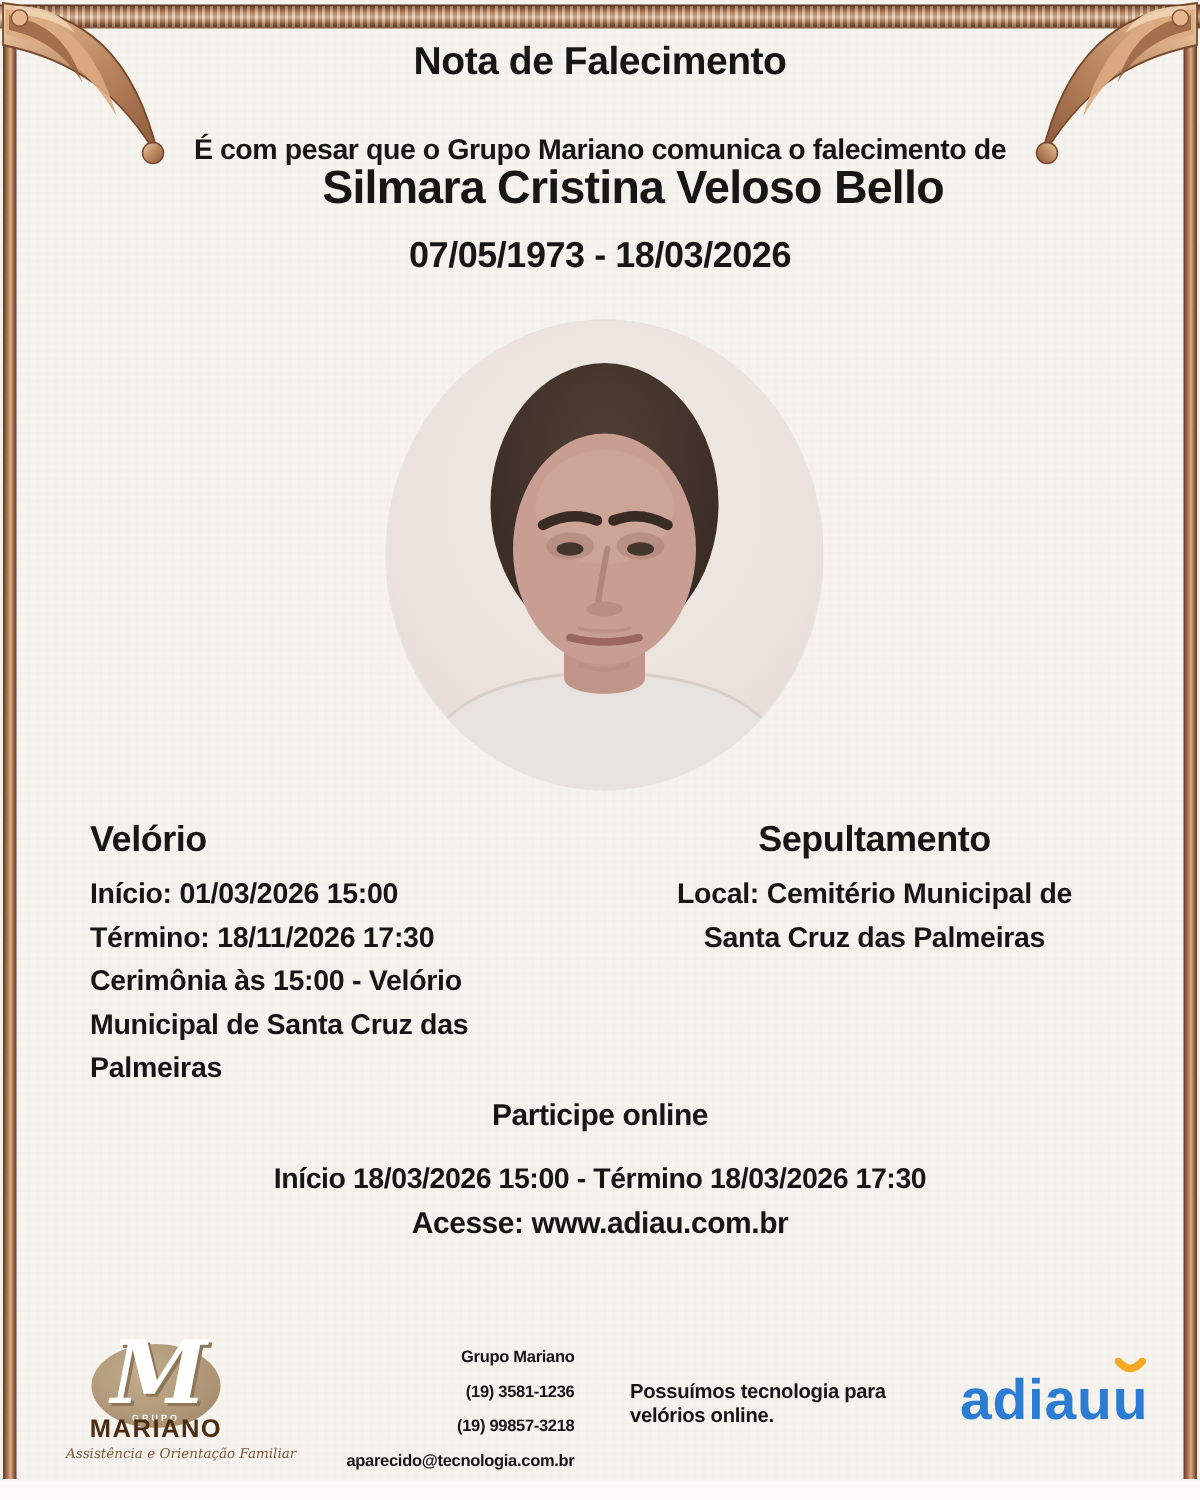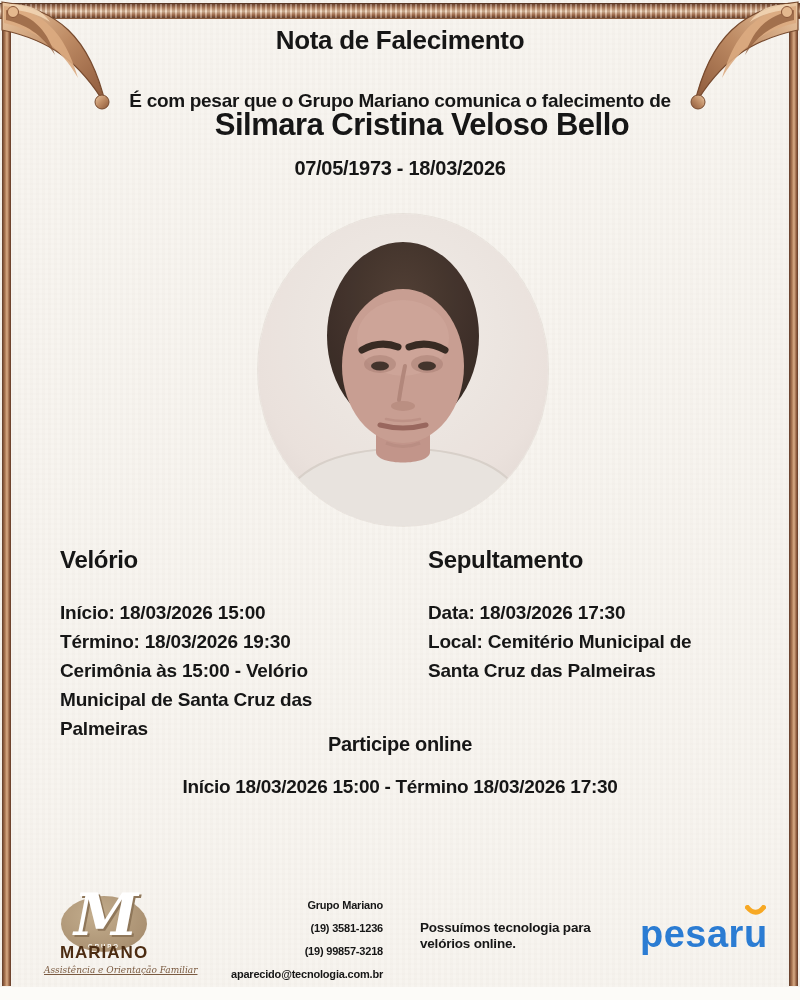"07/05/1973 - 18/03/2026" .dates { font-size: 20px -> 24px }
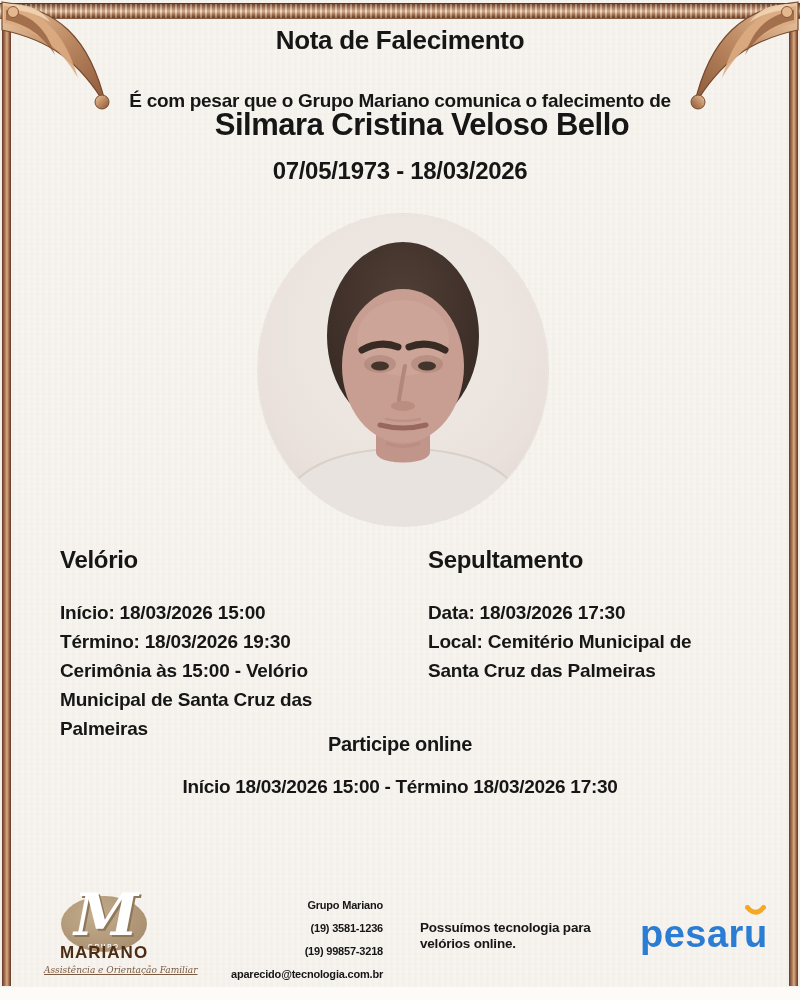"Velório" .col h2 { margin-bottom: 25px -> 9px }
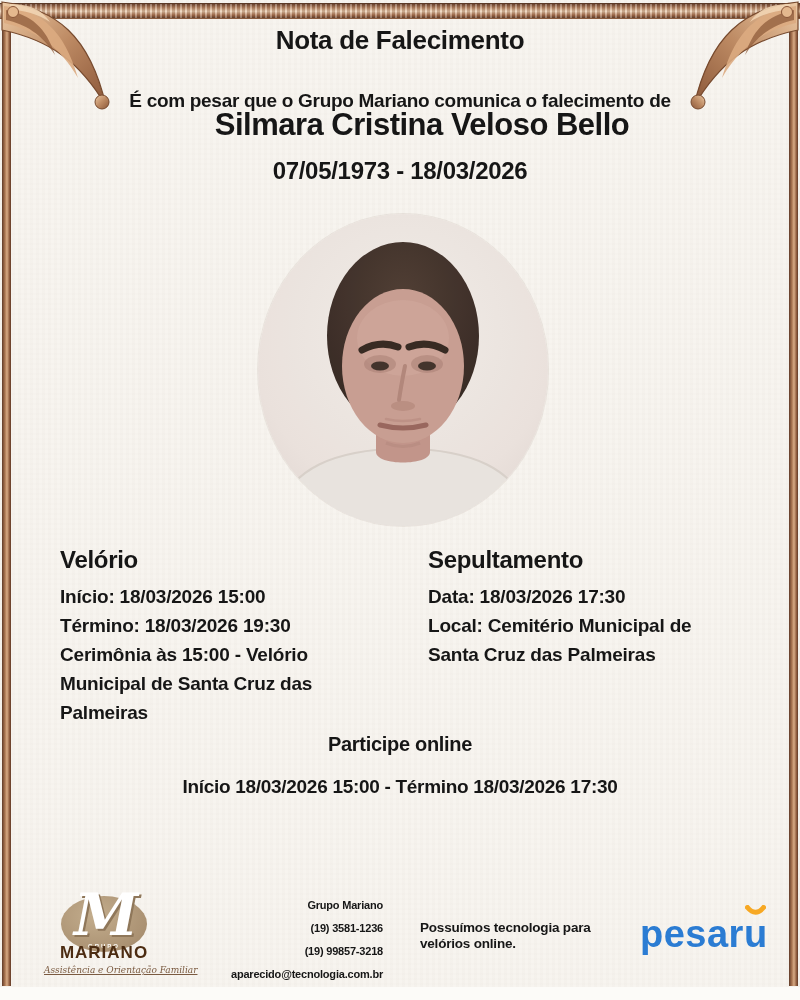"Sepultamento" .burial { text-align: left -> center }
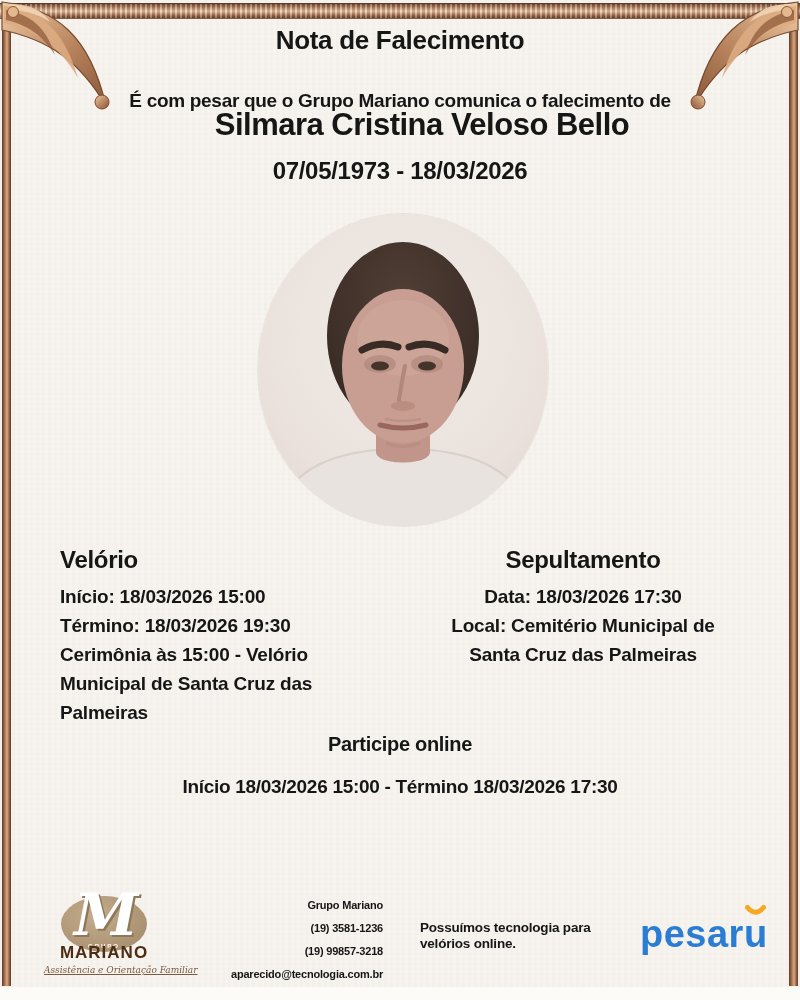"Início: 18/03/2026 15:00" div.line { text: 18/03/2026 -> 01/03/2026 }
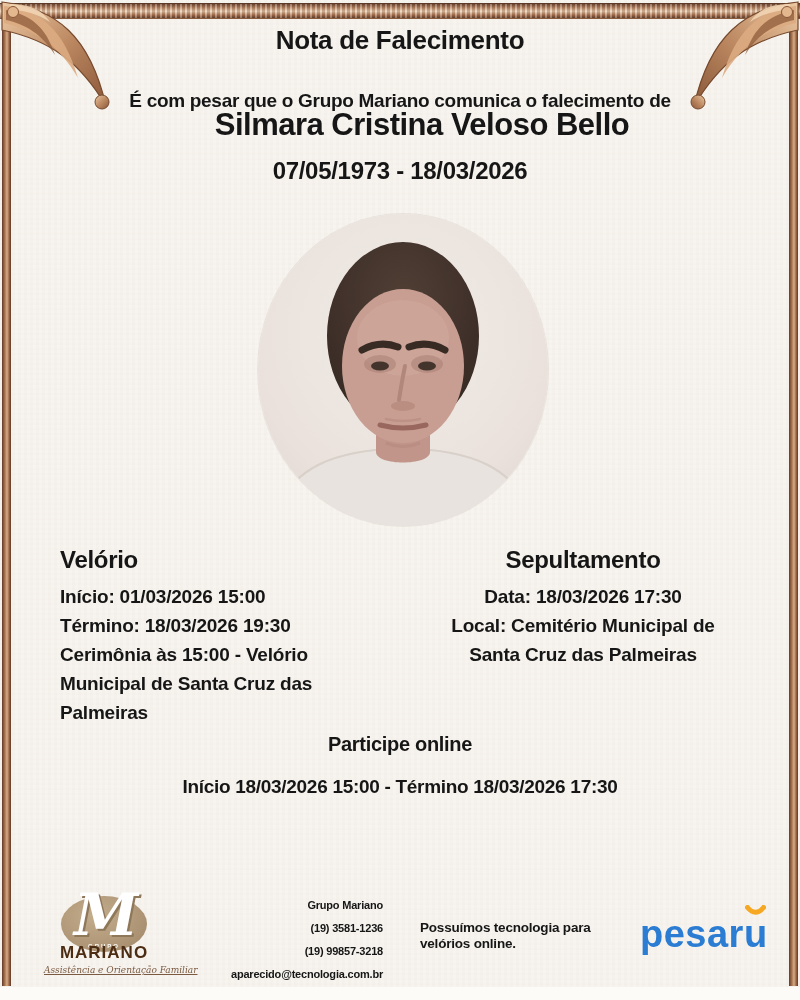"Data: 18/03/2026 17:30" div.line { html: <div>Data: 18/03/2026 17:30</div> -> none }
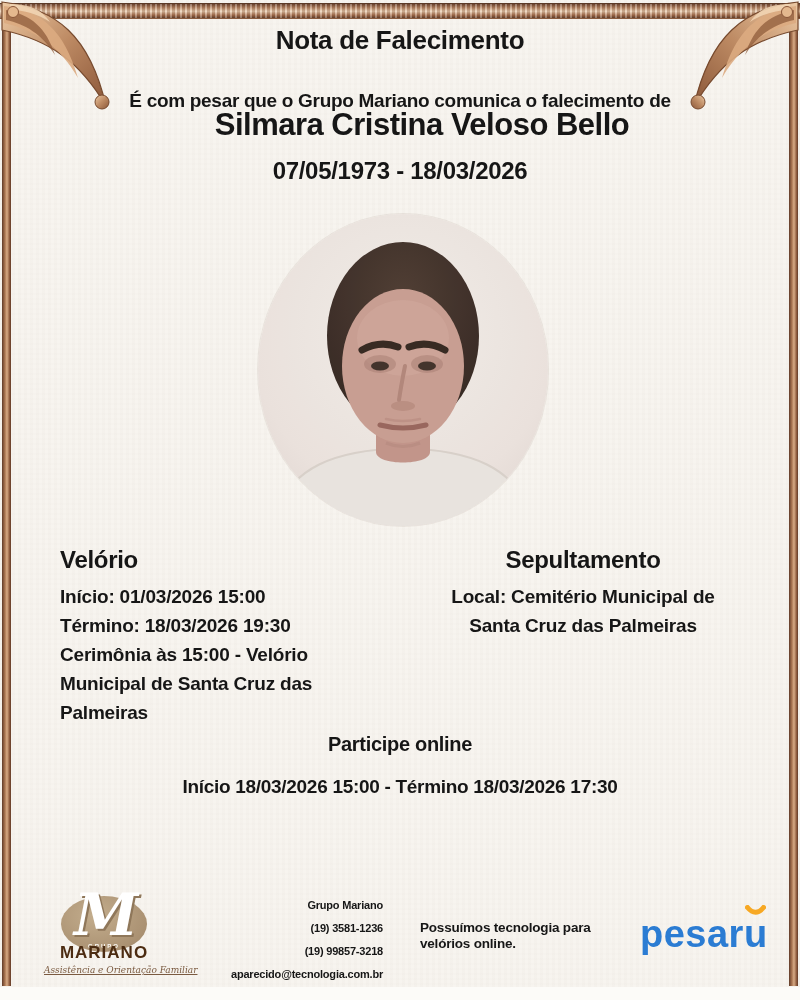"Término: 18/03/2026 19:30" div.line { text: 18/03/2026 19:30 -> 18/11/2026 17:30 }
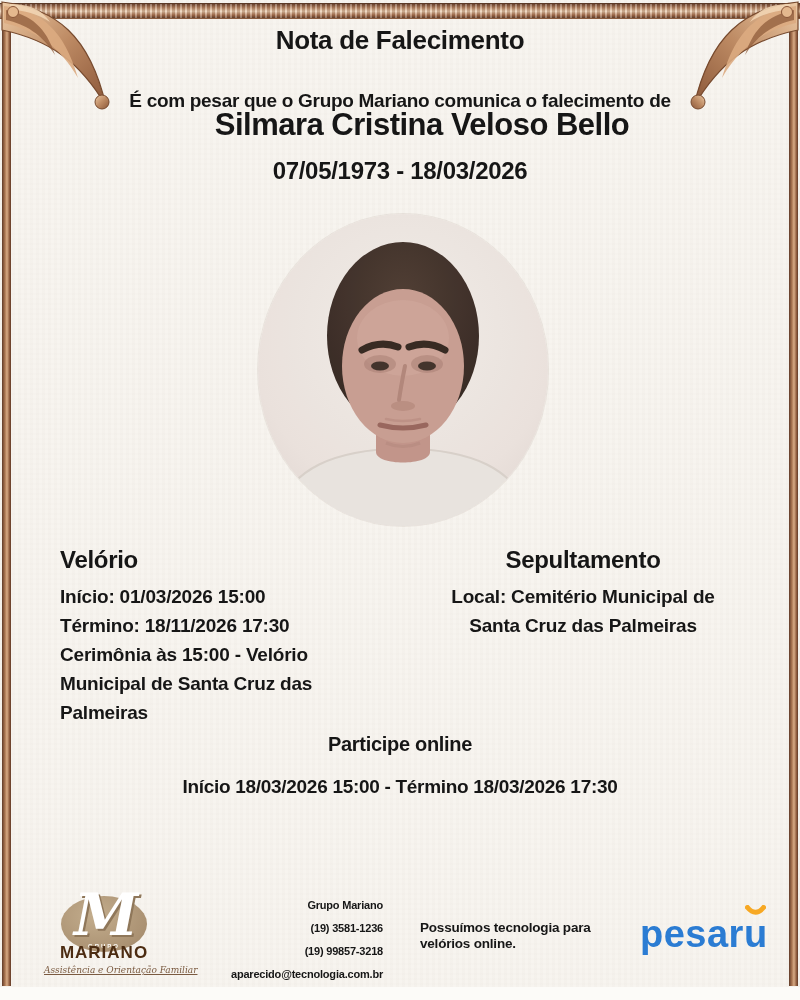"Acesse: www.adiau.com.br" div.hdr { html: none -> <div>Acesse: www.adiau.com.br</div> }
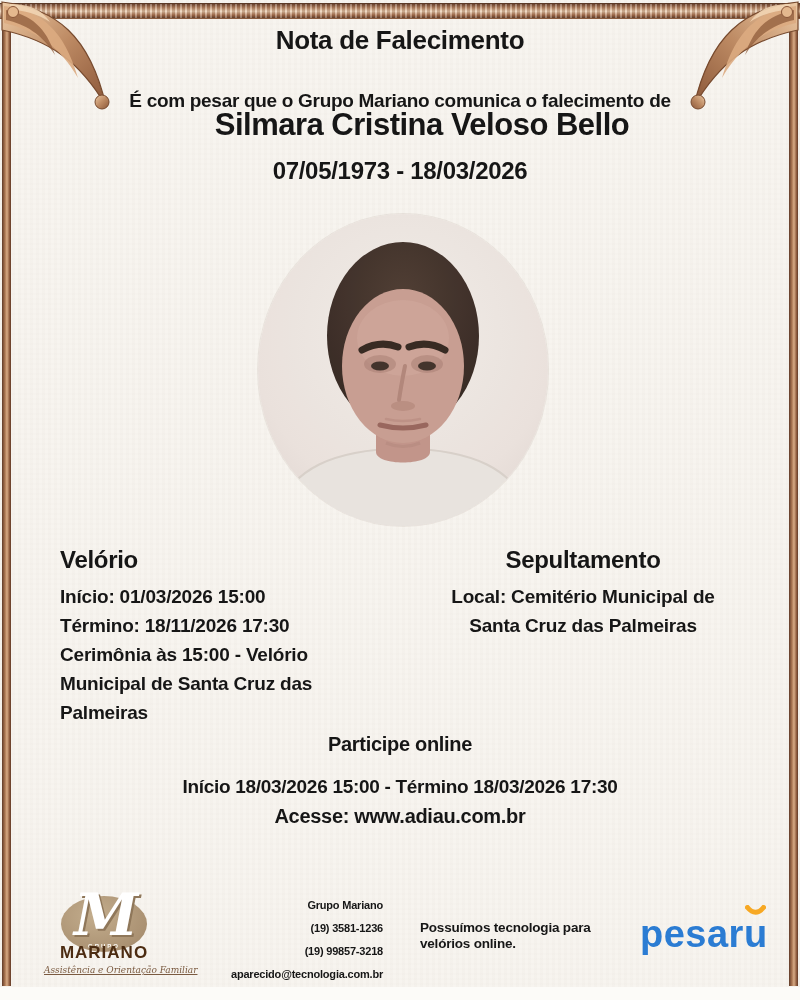"pesar" span { text: pesar -> adiau }
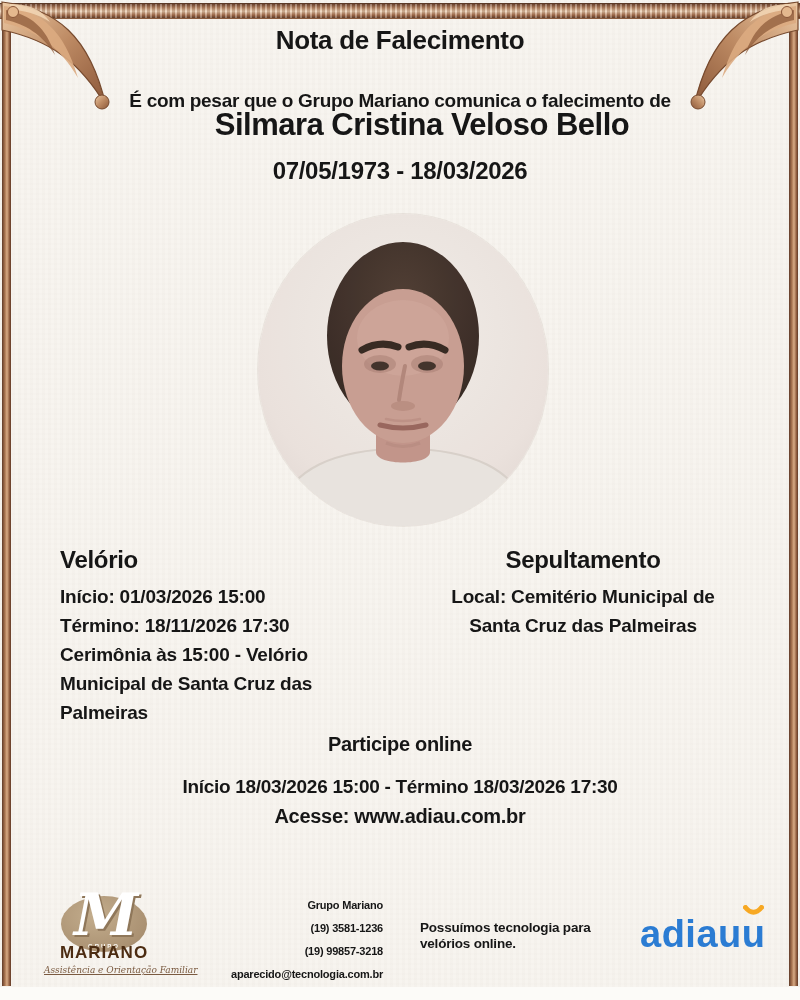"Assistência e Orientação Familiar" .m-tagline { text-decoration: underline -> none }
